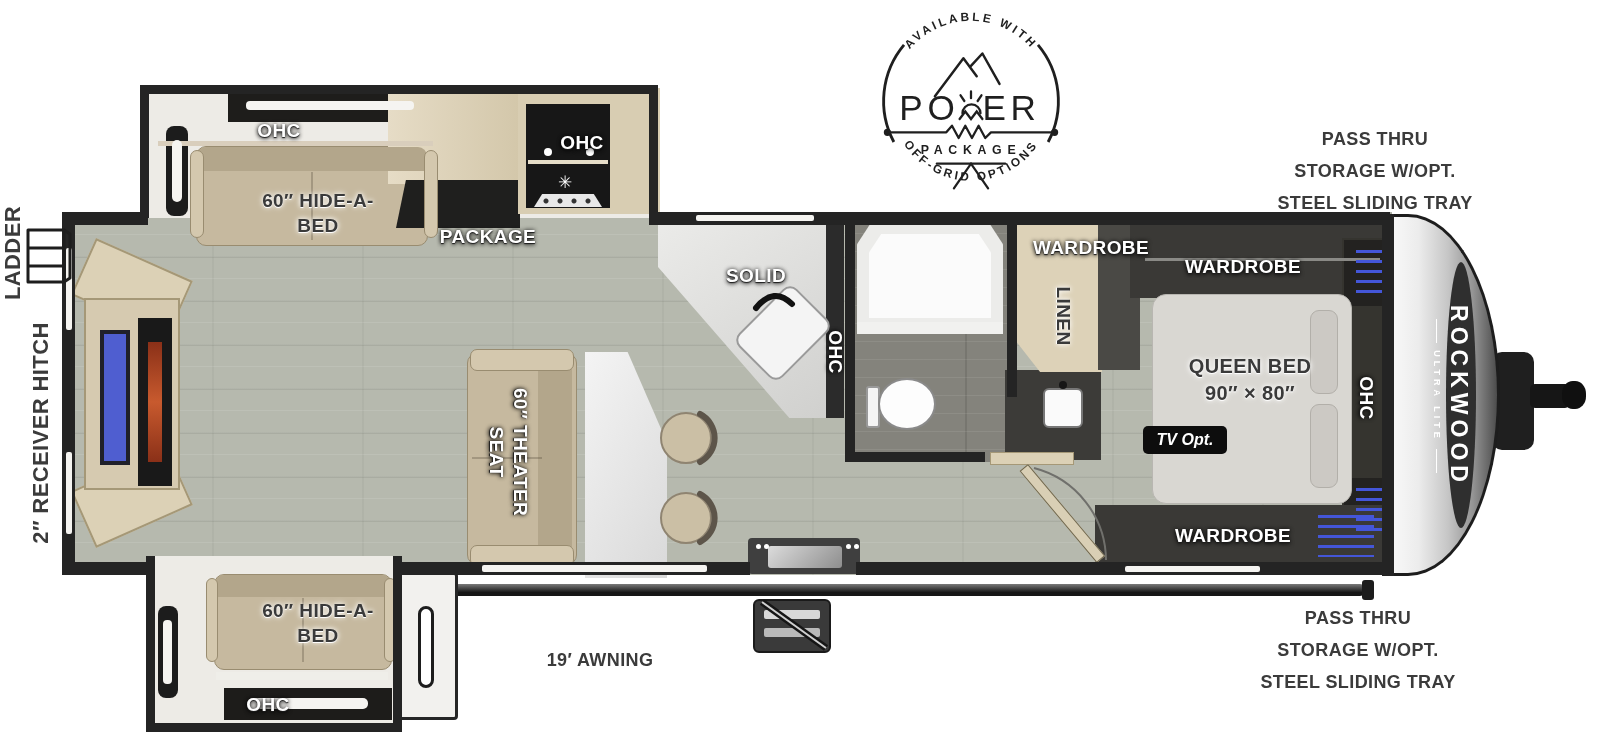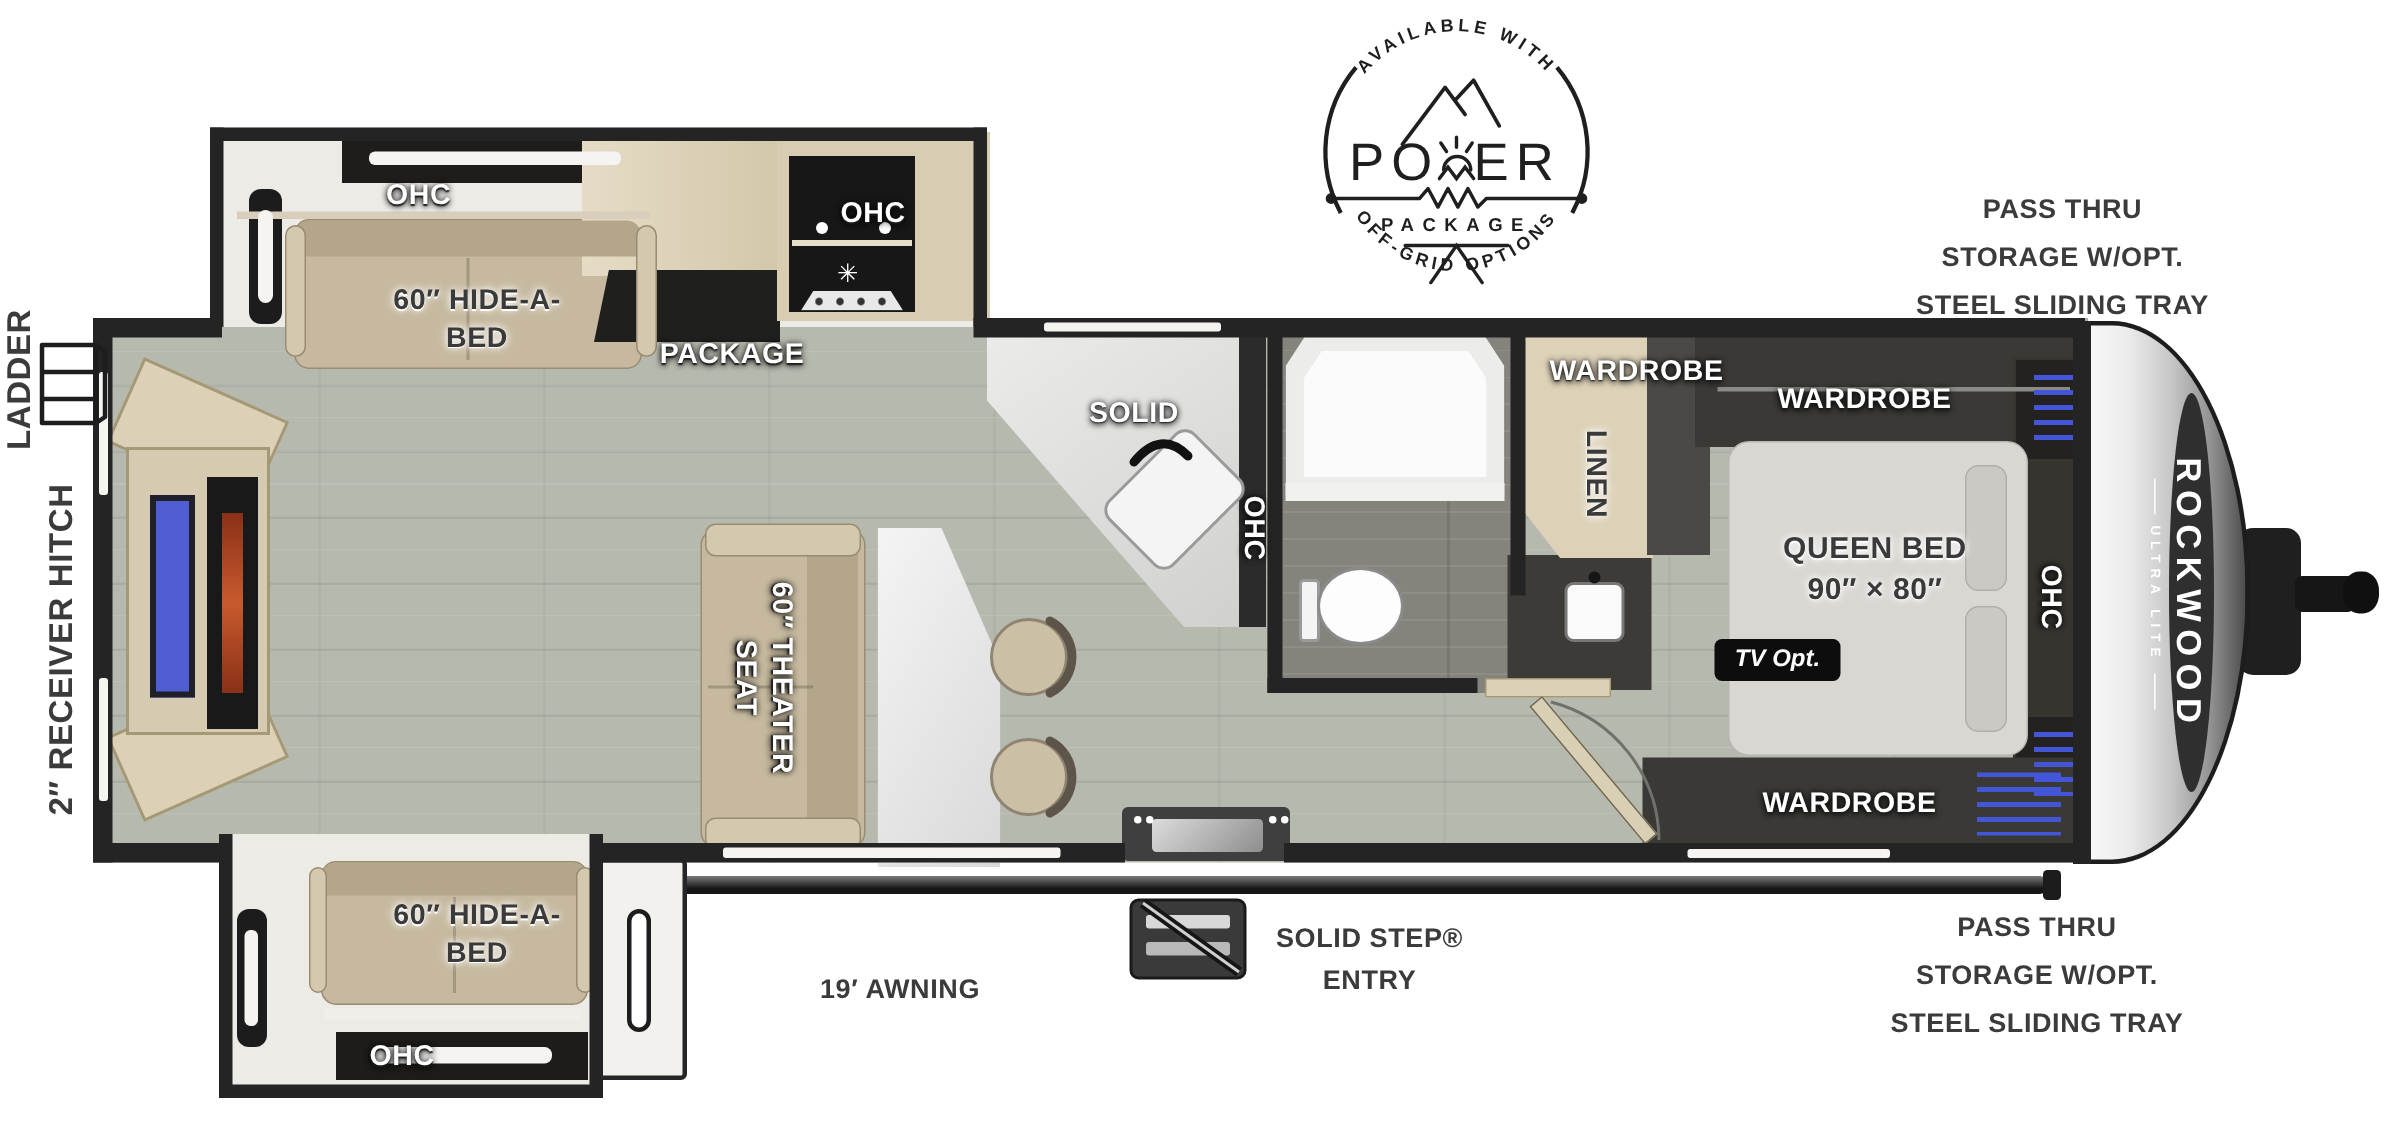"SOLID STEP®" div.xlab { html: <div> <div>SOLID STEP®</div> <div>ENTRY</div> </div> -> none }
